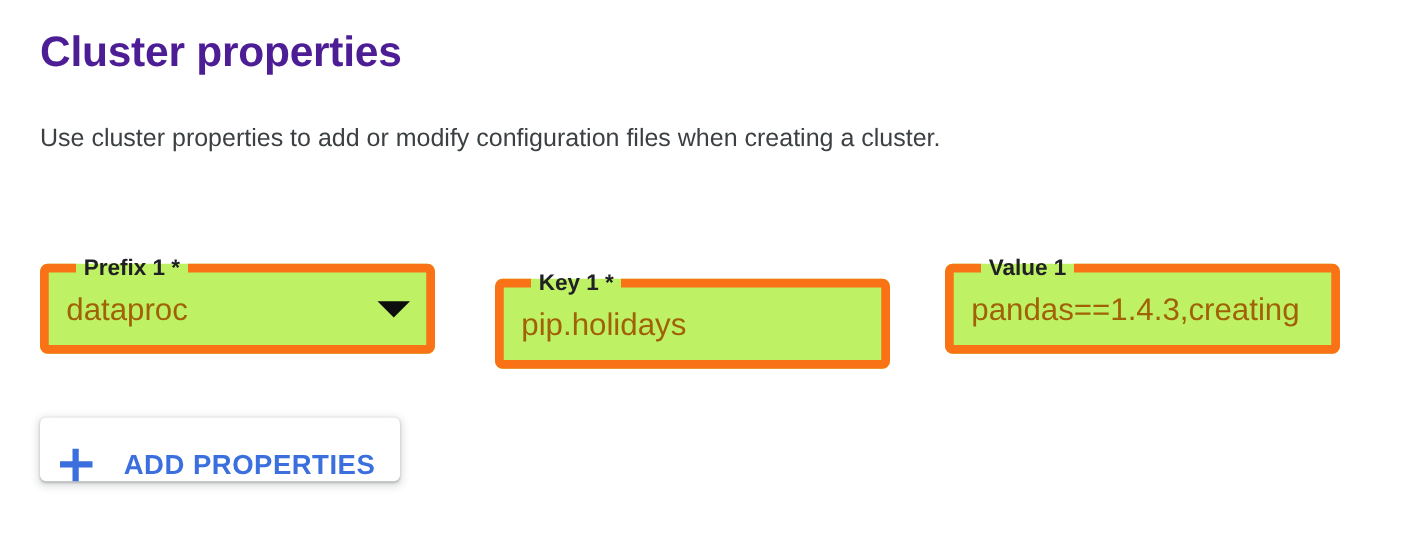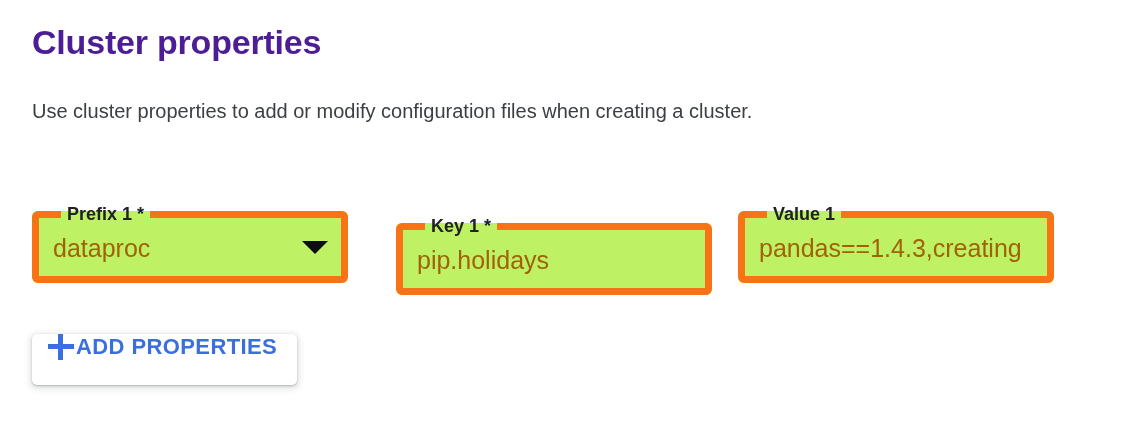"Value 1" .field.value { left: 706px -> 724px }
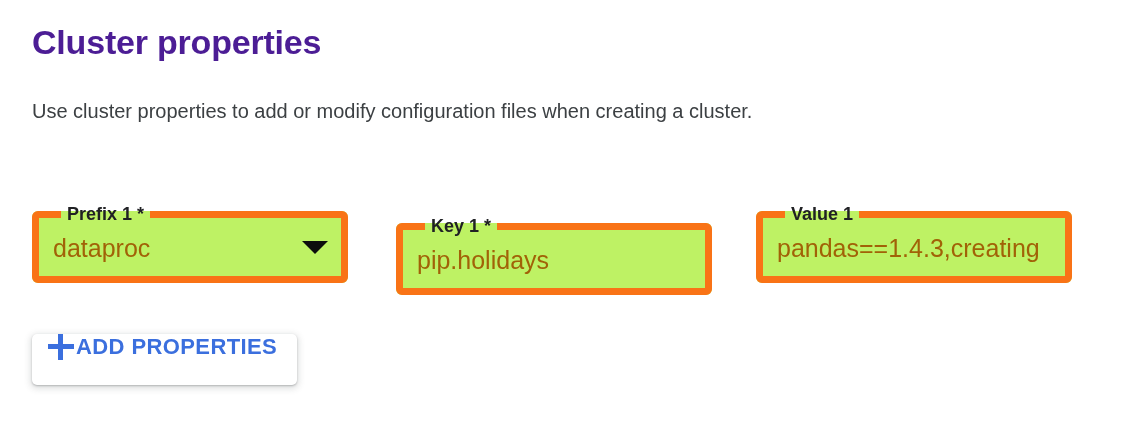"ADD PROPERTIES" .add-button { align-items: flex-start -> flex-end; gap: 2px -> 25px }
